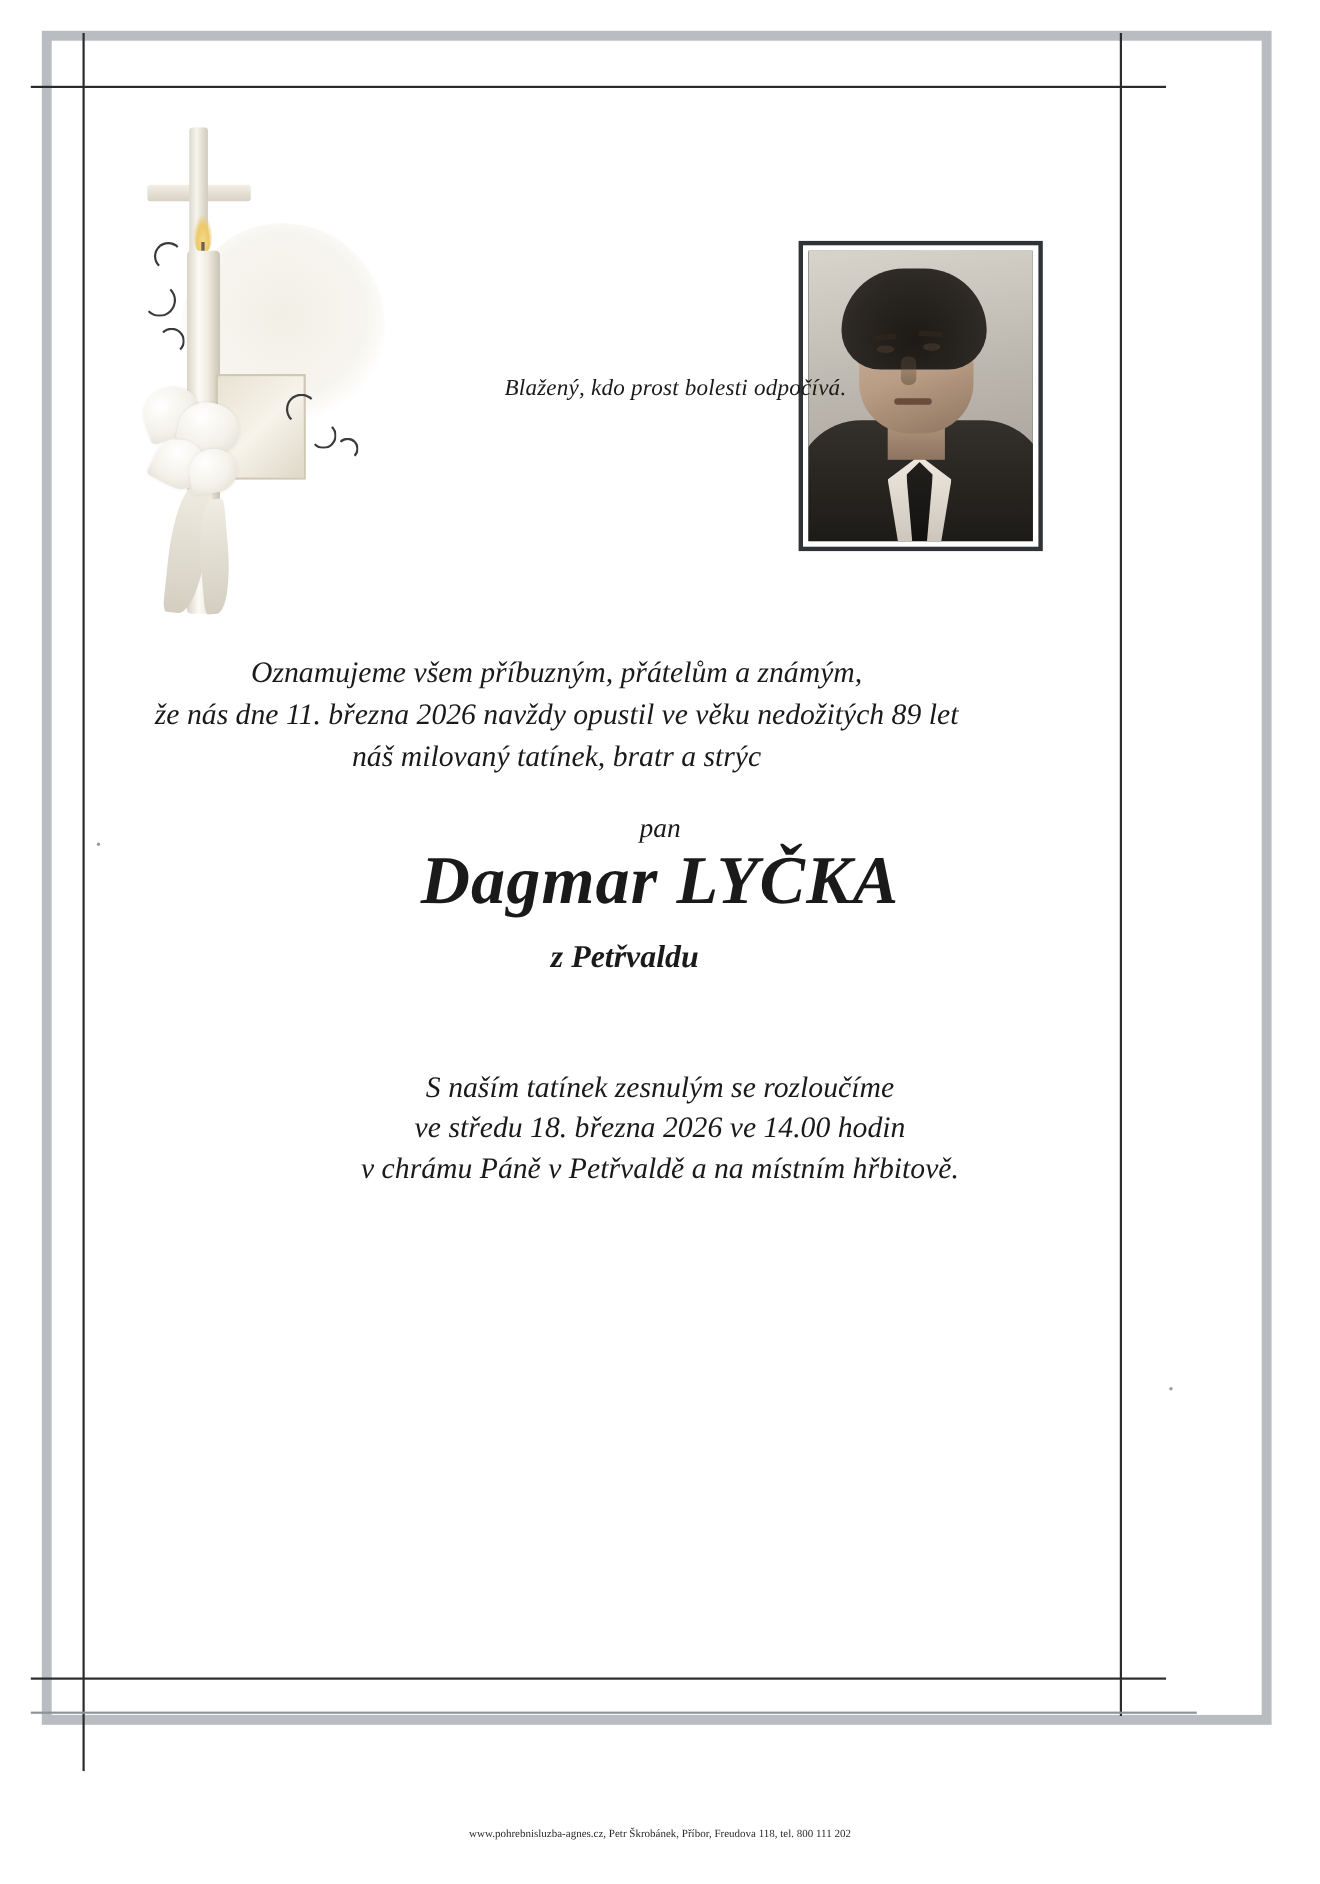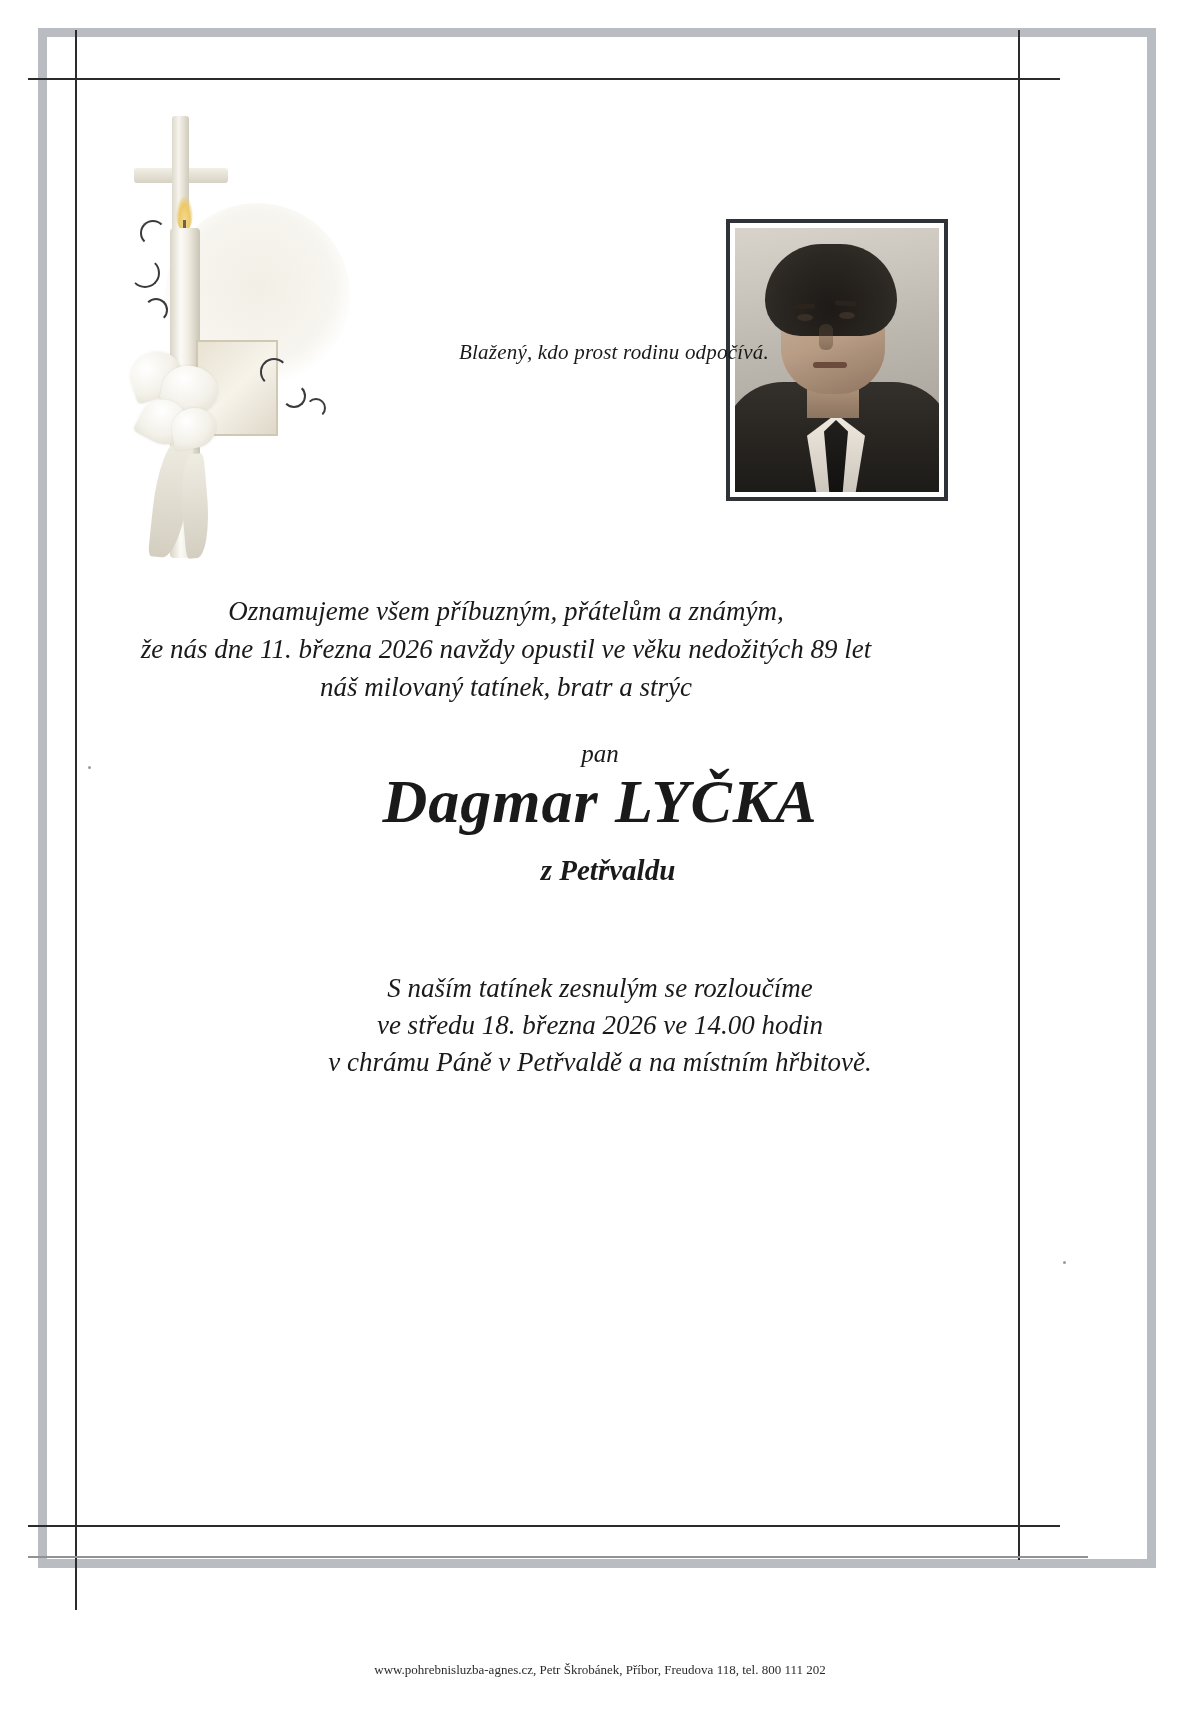"Blažený, kdo prost rodinu odpočívá." div.motto { text: rodinu -> bolesti }
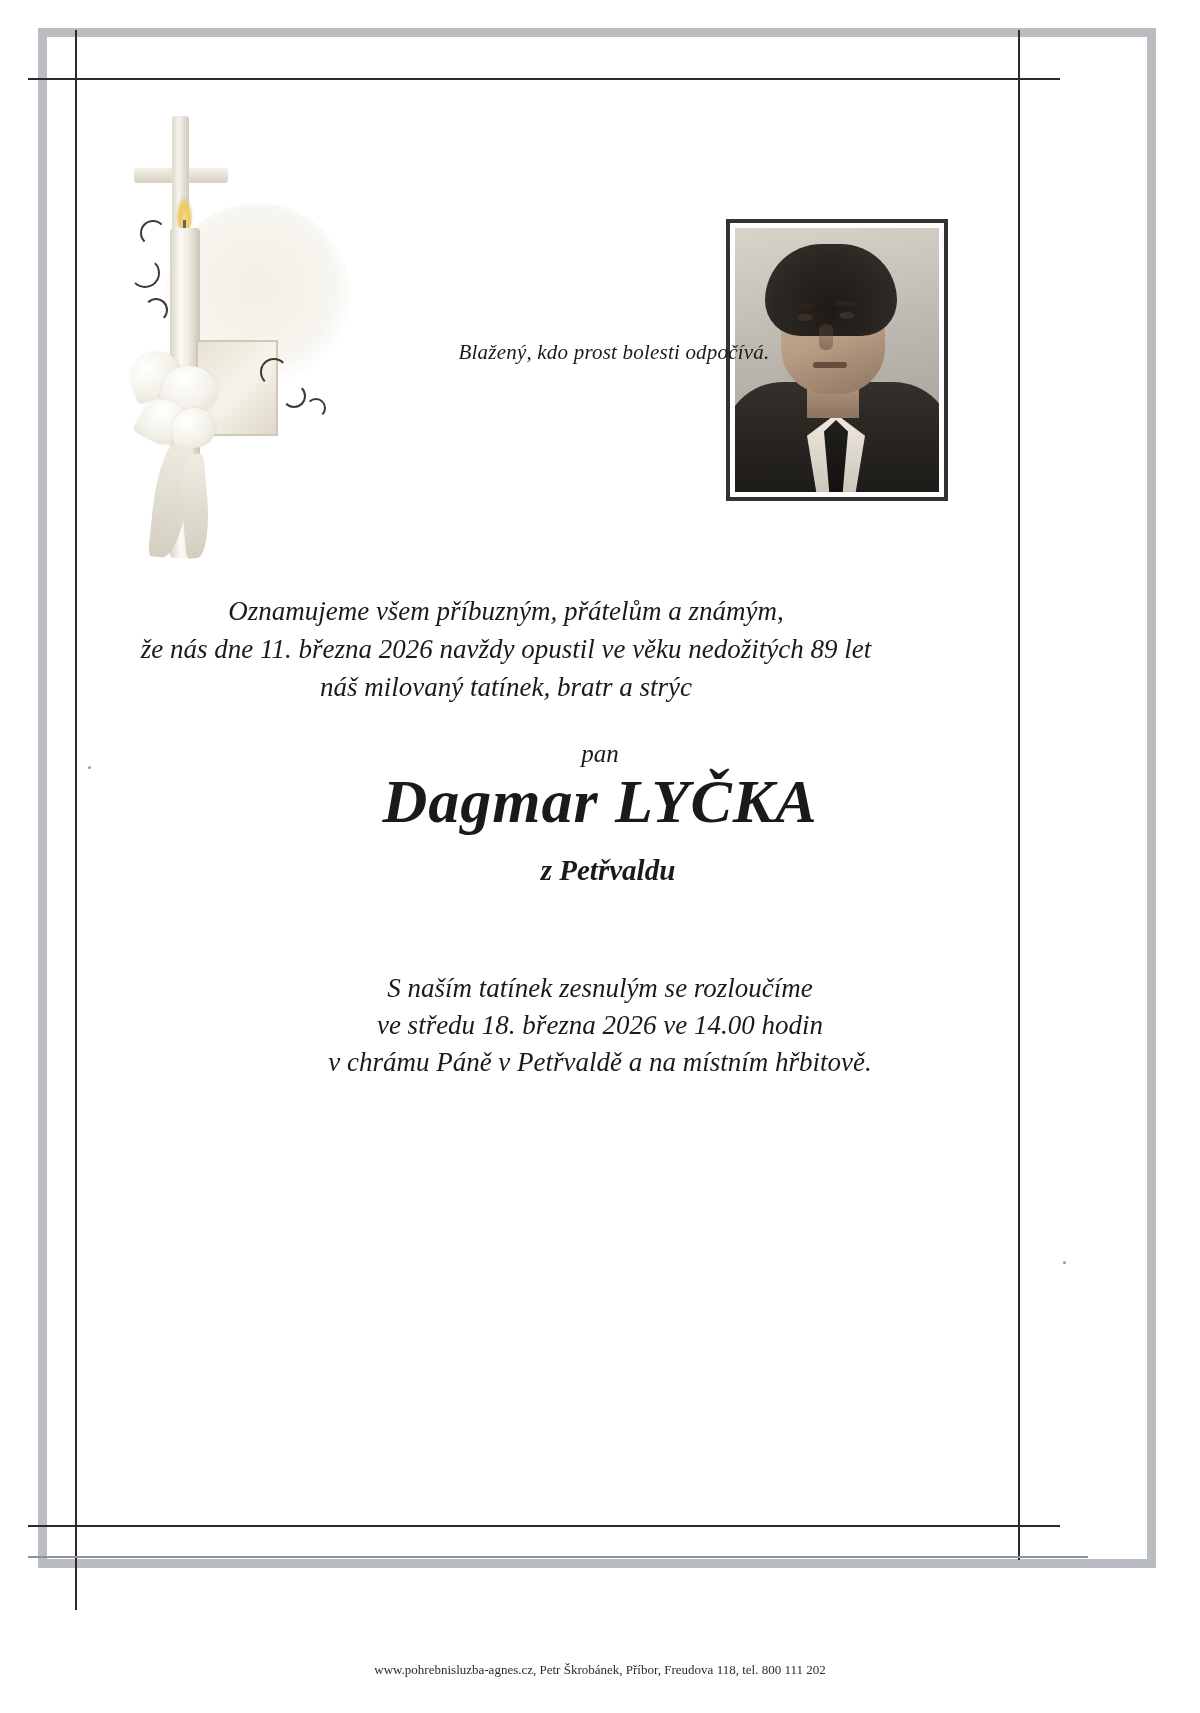"z Petřvaldu" .origin { margin-left: 40px -> none }
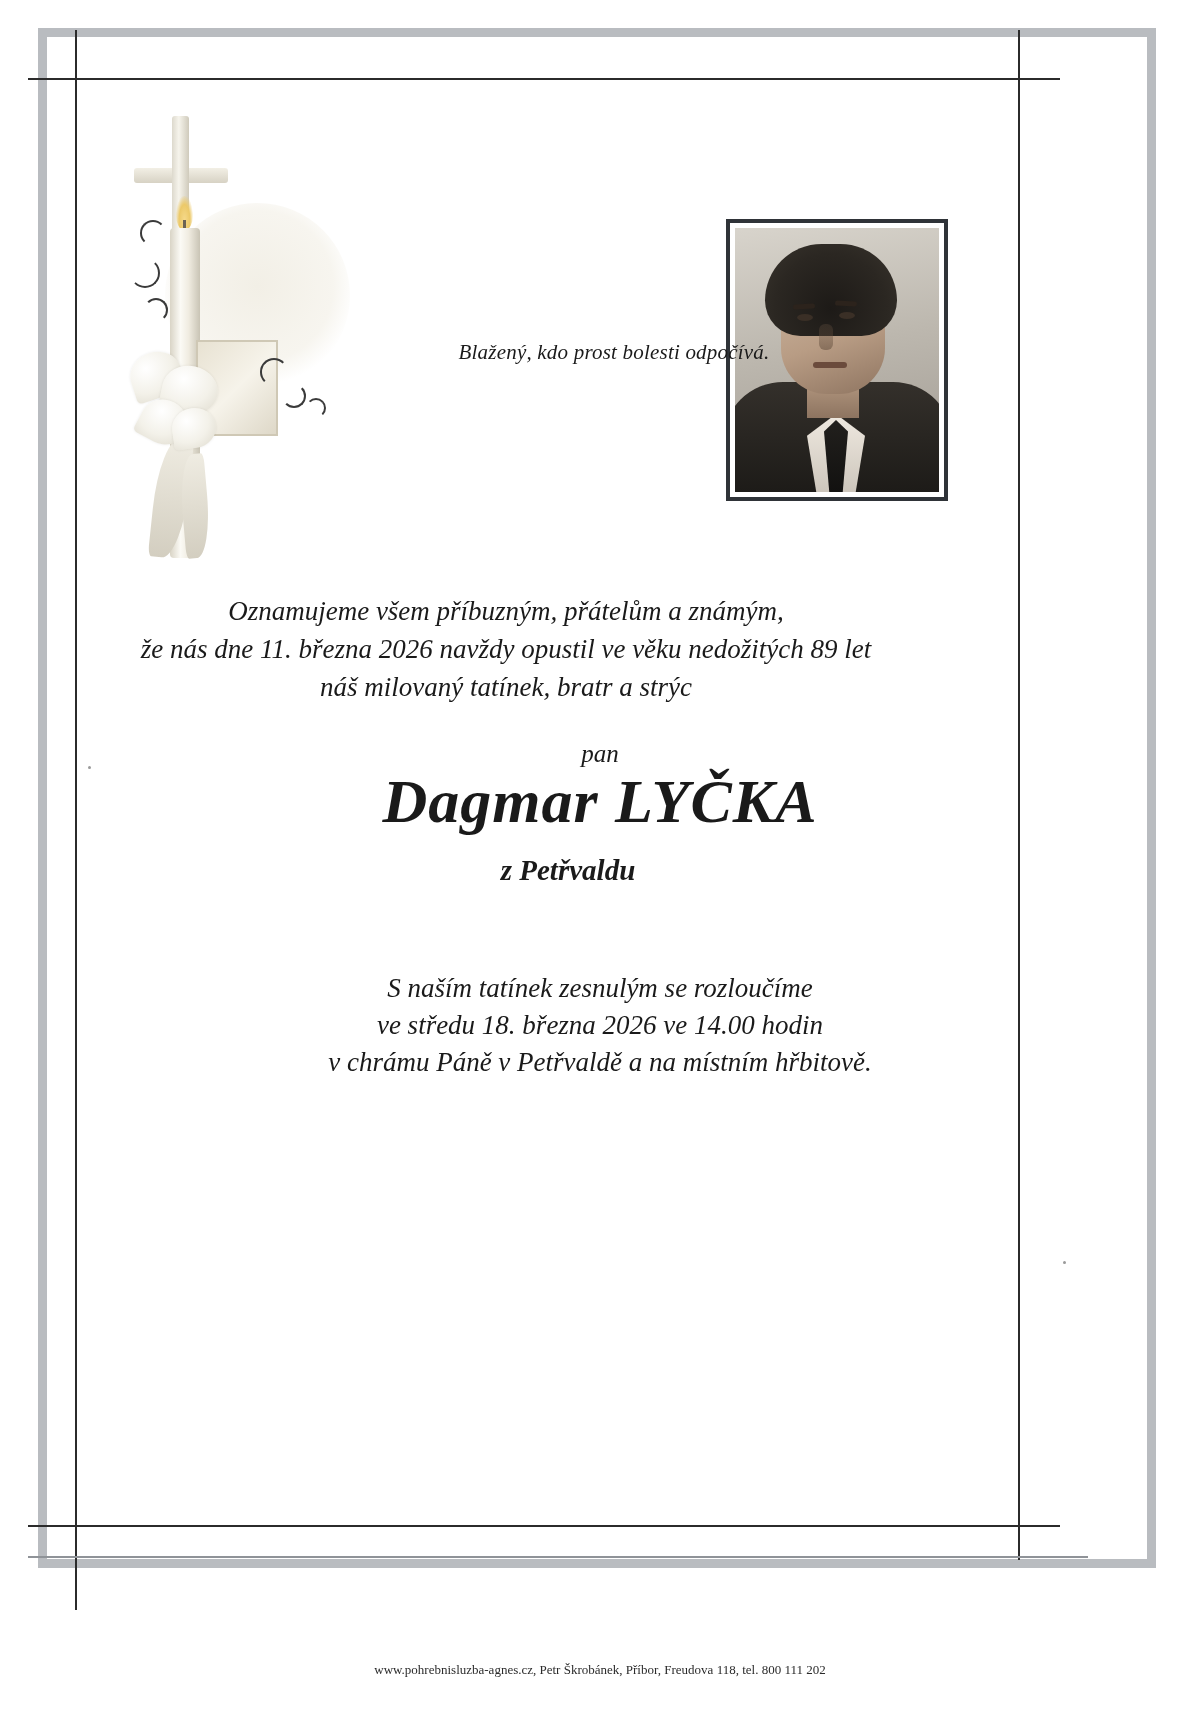"www.pohrebnisluzba-agnes.cz, Petr" .footer { font-size: 13px -> 10px }
